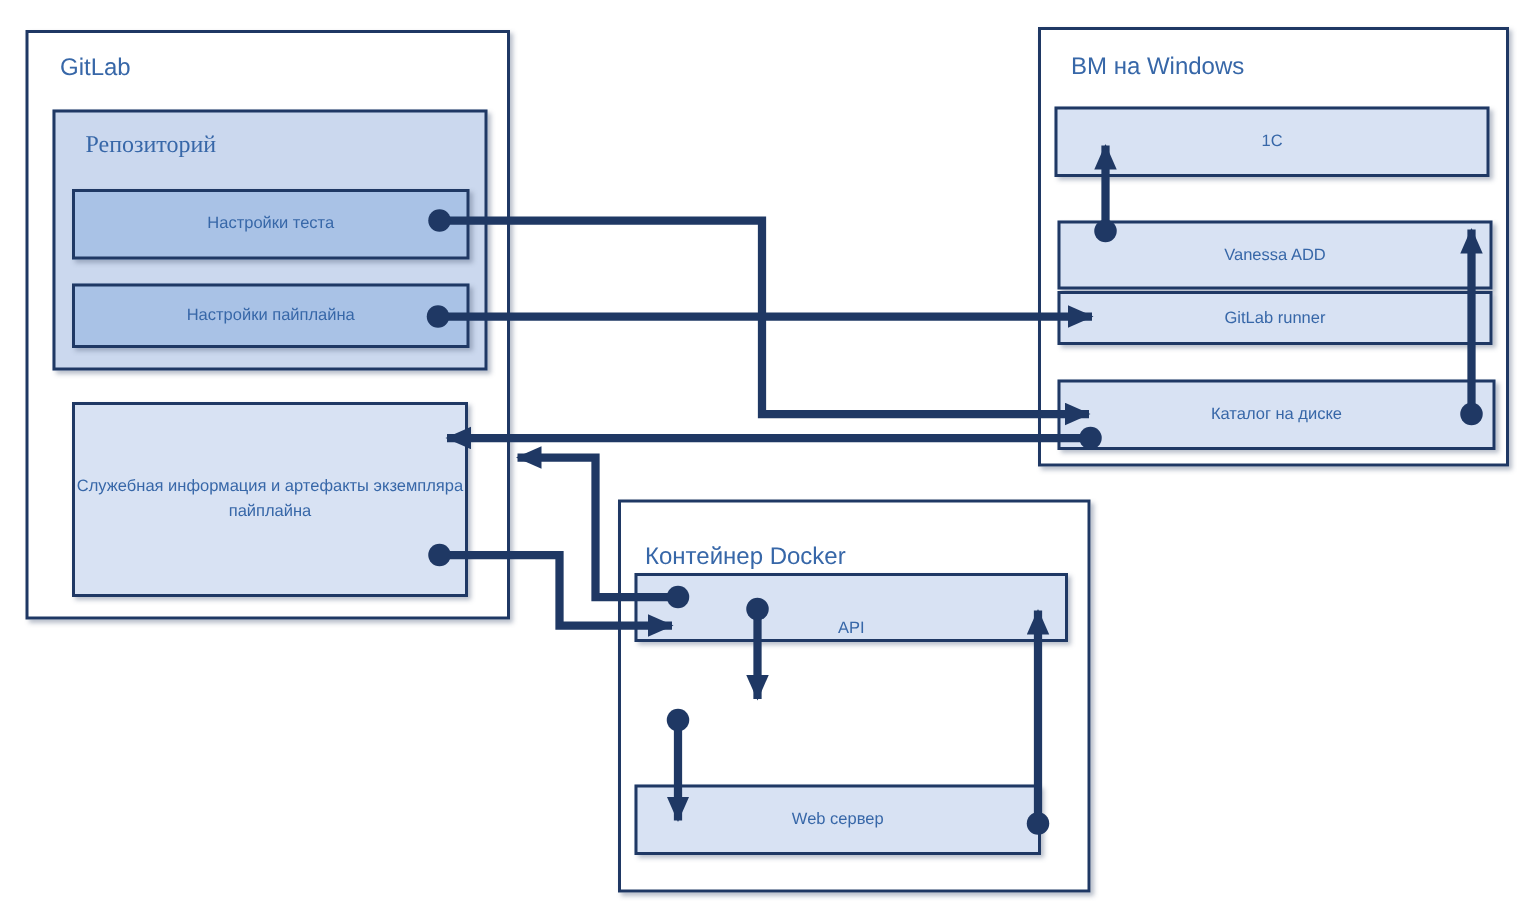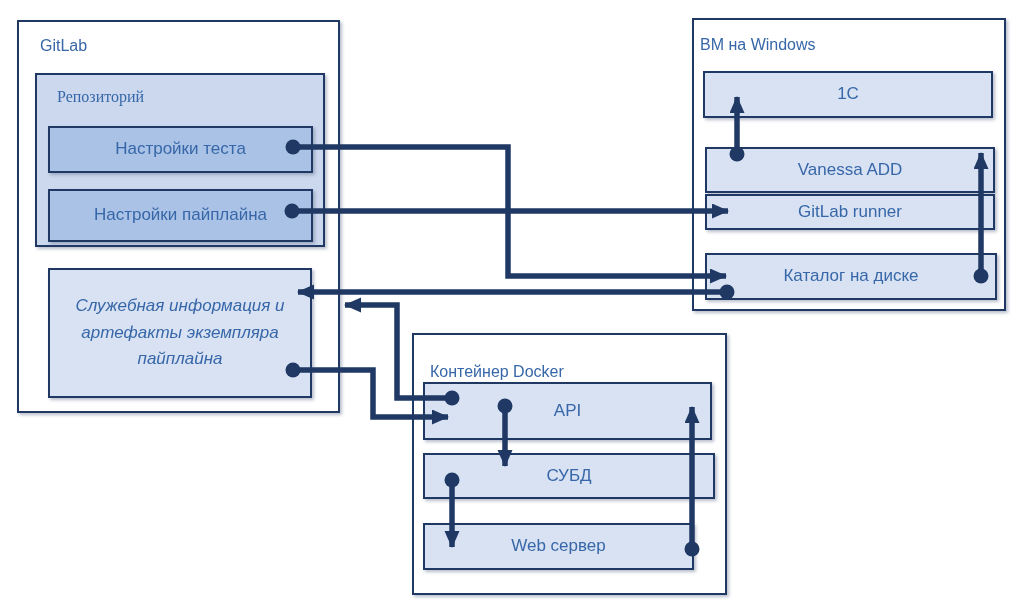"ВМ на Windows" span.box-title { left: 6px -> 20px }
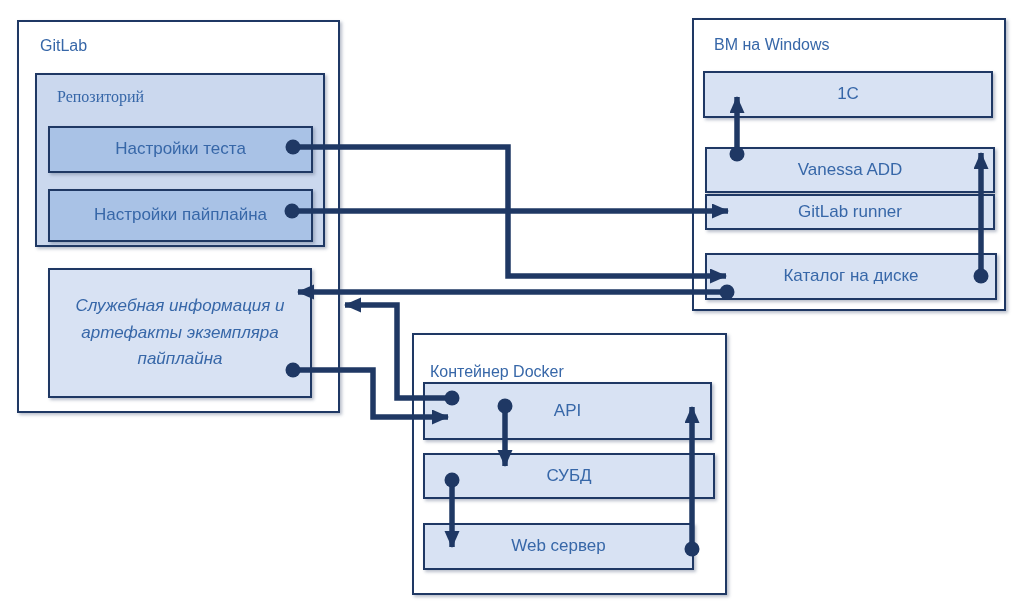"1С" .node { font-size: 17px -> 11px }
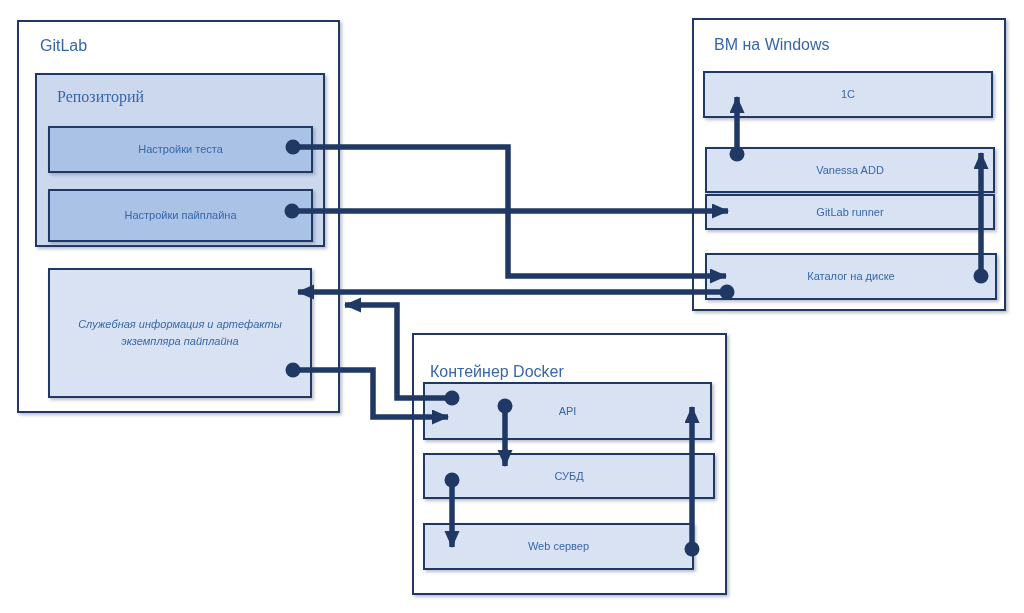"Настройки пайплайна" div.box { height: 53px -> 43px }
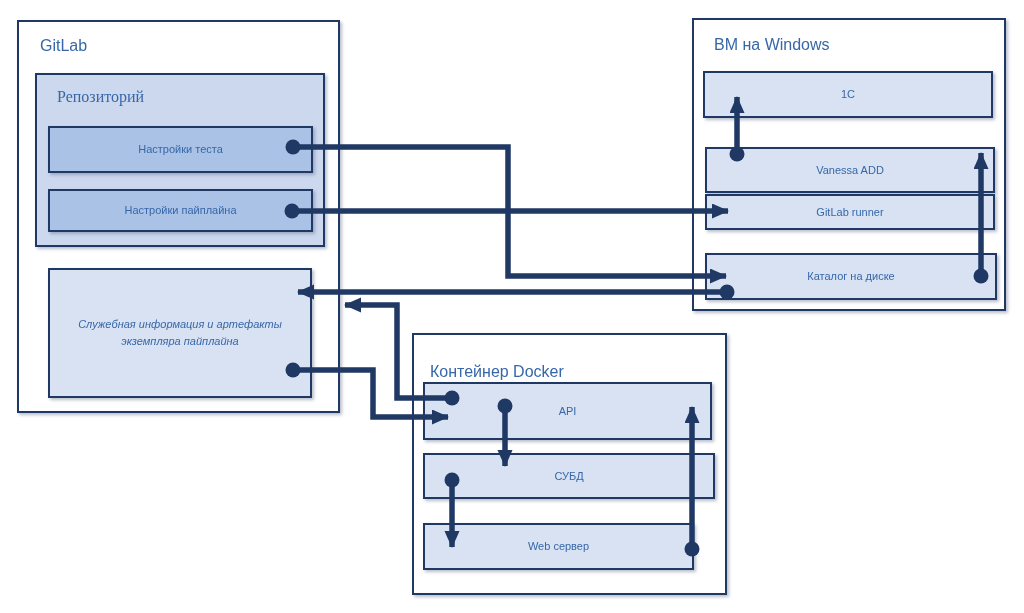"Служебная информация и артефакты" .multiline { font-style: italic -> none }
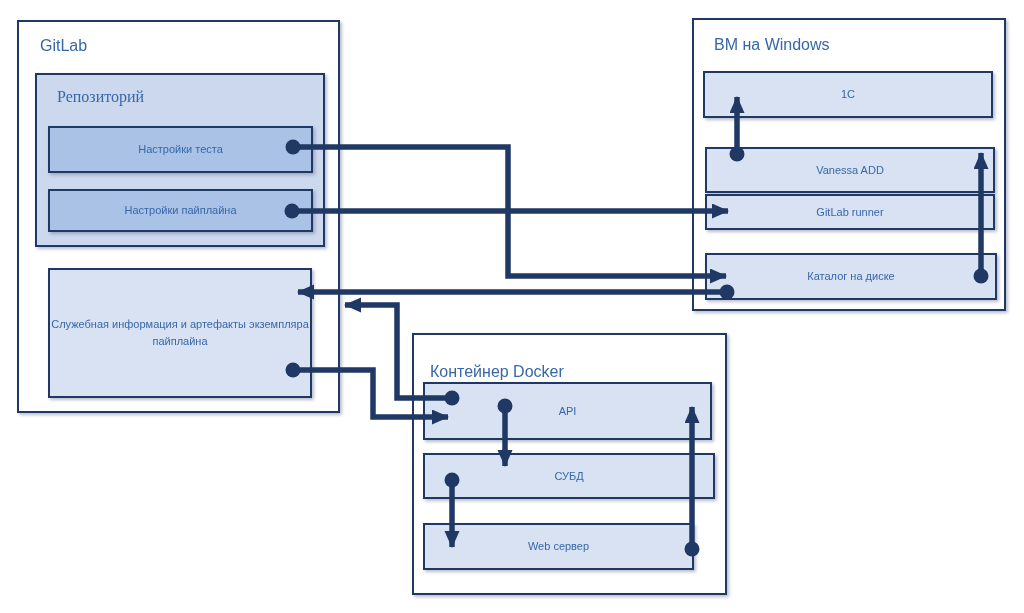"API" div.box { align-items: none -> flex-end; height: 58px -> 46px }
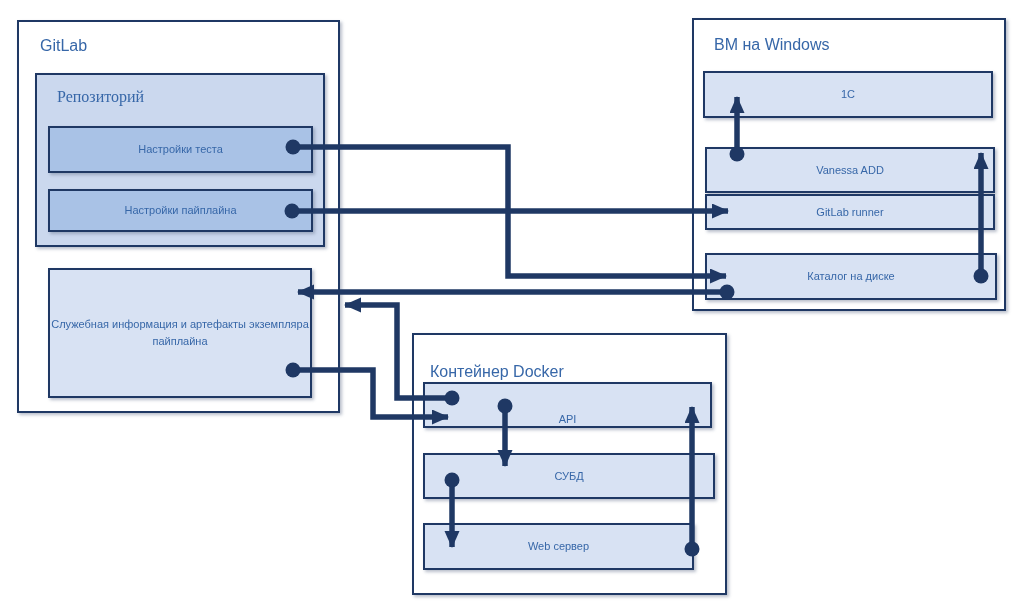"СУБД" div.box { html: <div> <span>СУБД</span> </div> -> none }
